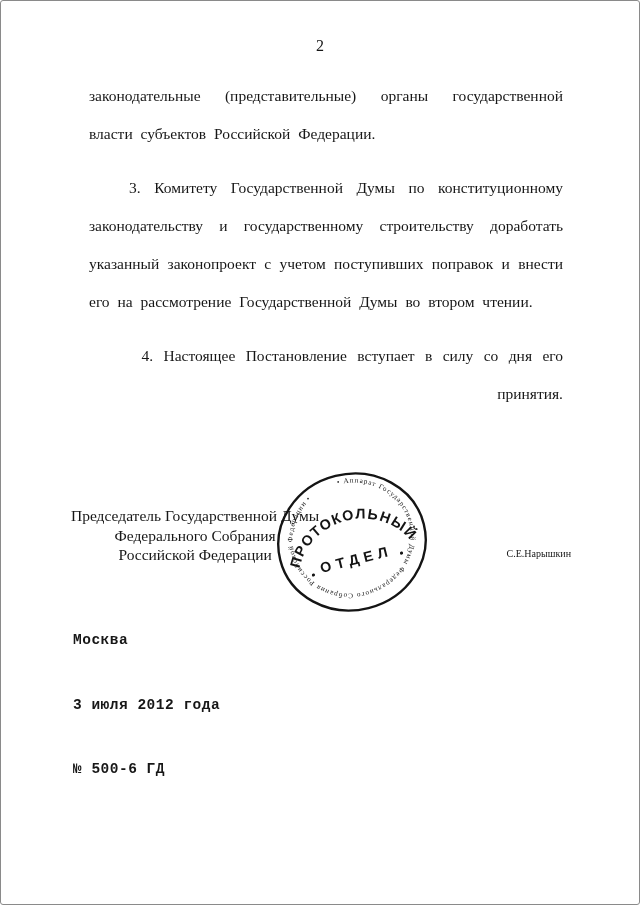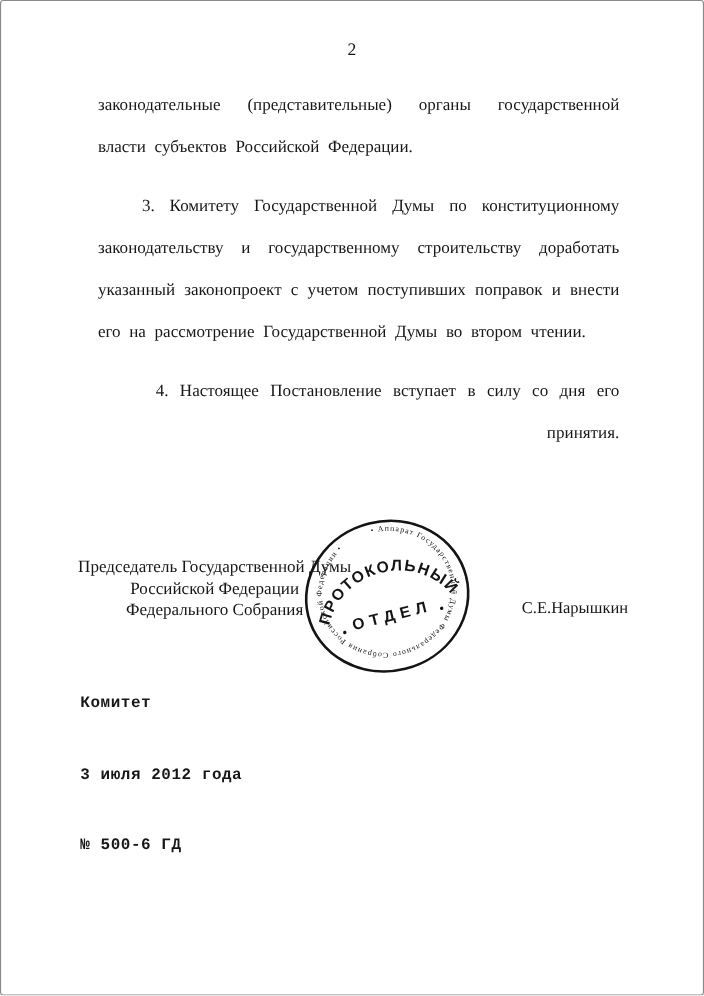"Российской Федерации" div { order: before "Федерального Собрания" -> after "Федерального Собрания" }
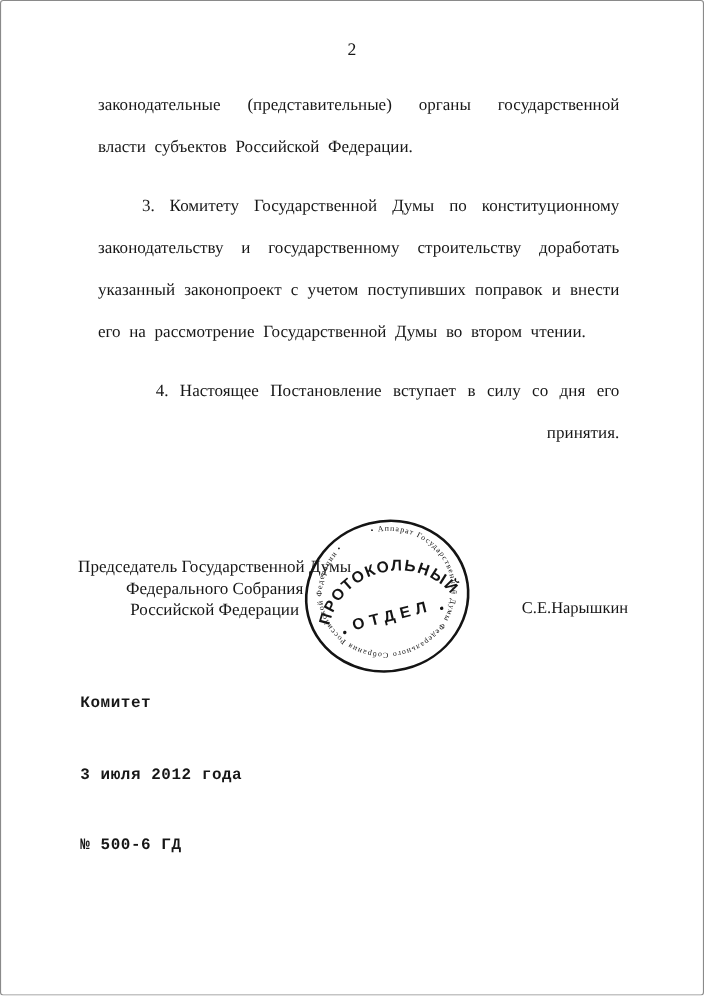"С.Е.Нарышкин" .sig-name { font-size: 15px -> 10px }
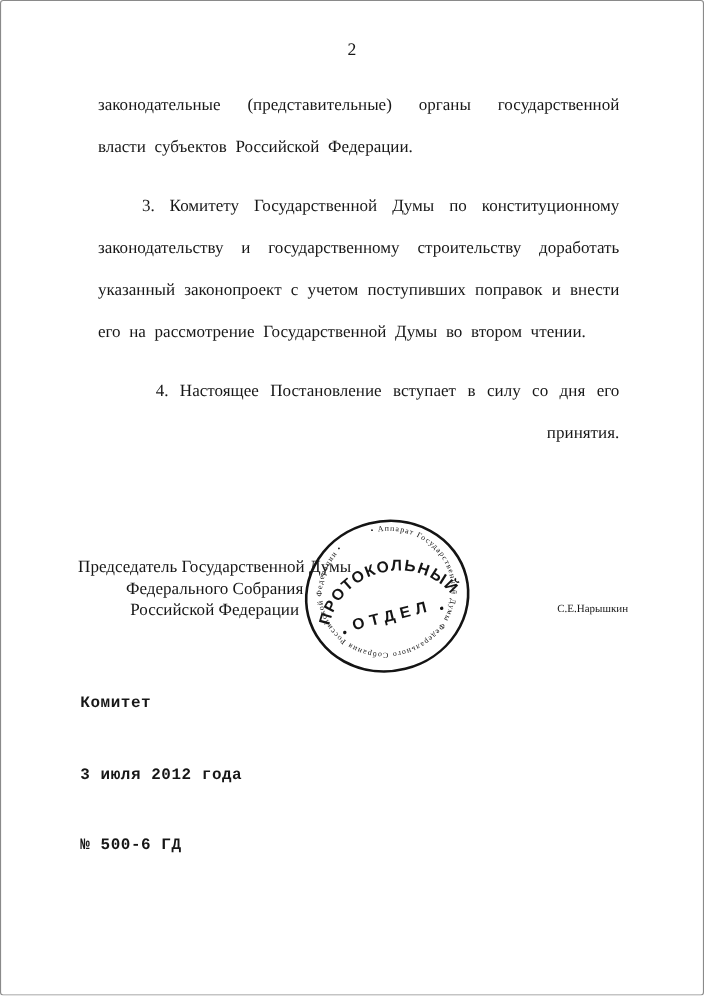"Комитет" div.footer-line { text: Комитет -> Москва }
